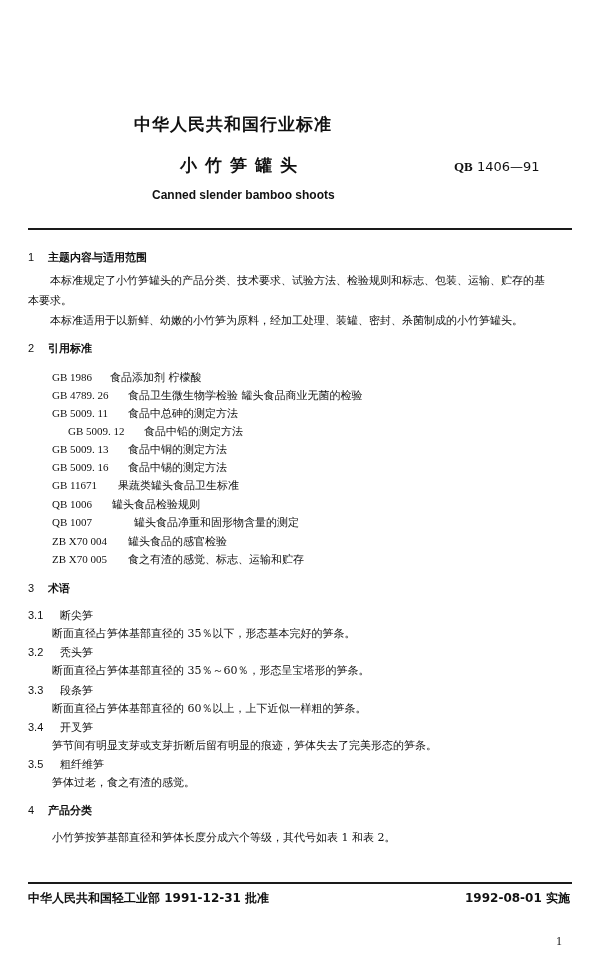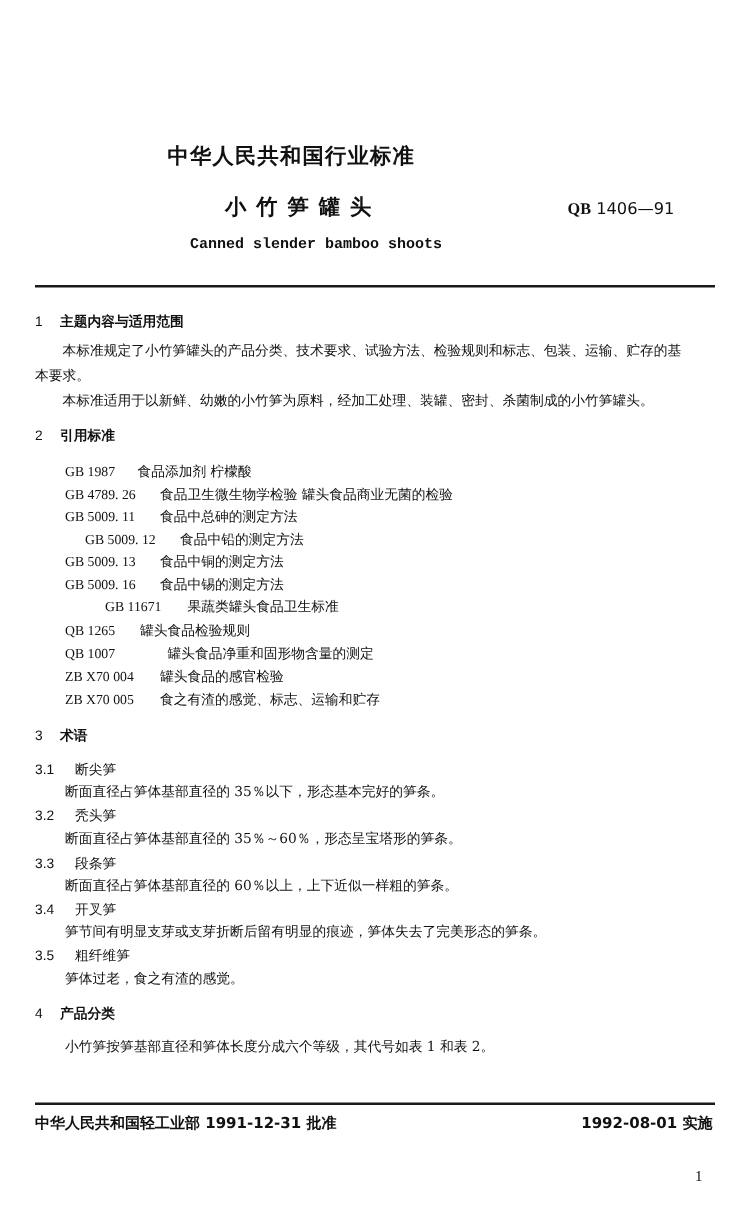"Canned slender bamboo shoots" #doc-en { font-family: Liberation Mono, monospace -> Liberation Sans, sans-serif }
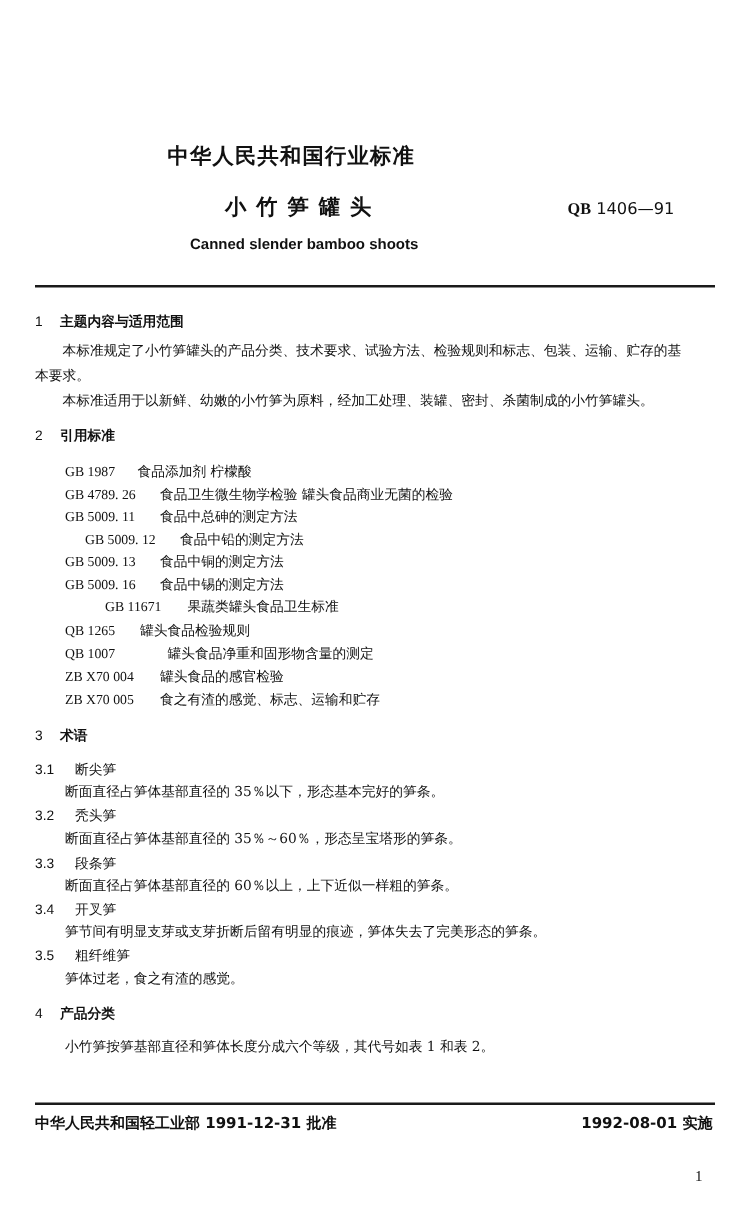"GB 1987" span.code { text: 1987 -> 1986 }
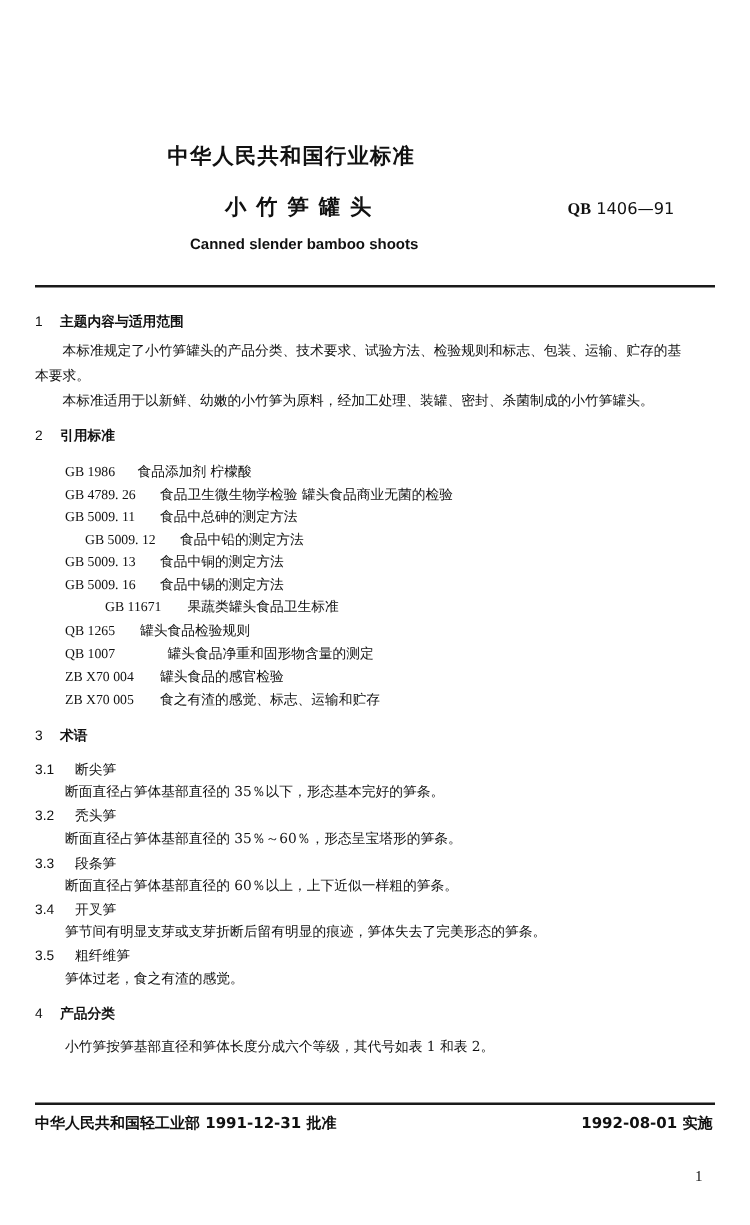"GB 11671 果蔬类罐头食品卫生标准" div.abs { margin-left: 32px -> none }
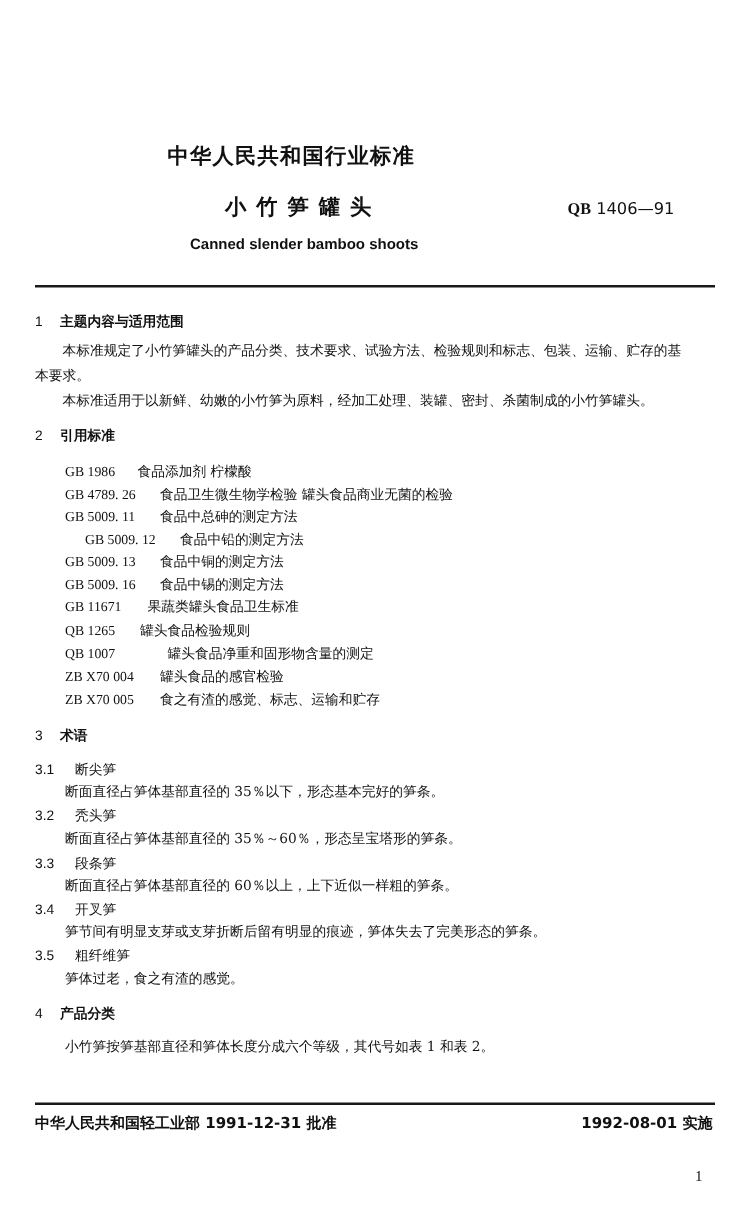"QB 1265" span.code { text: 1265 -> 1006 }
